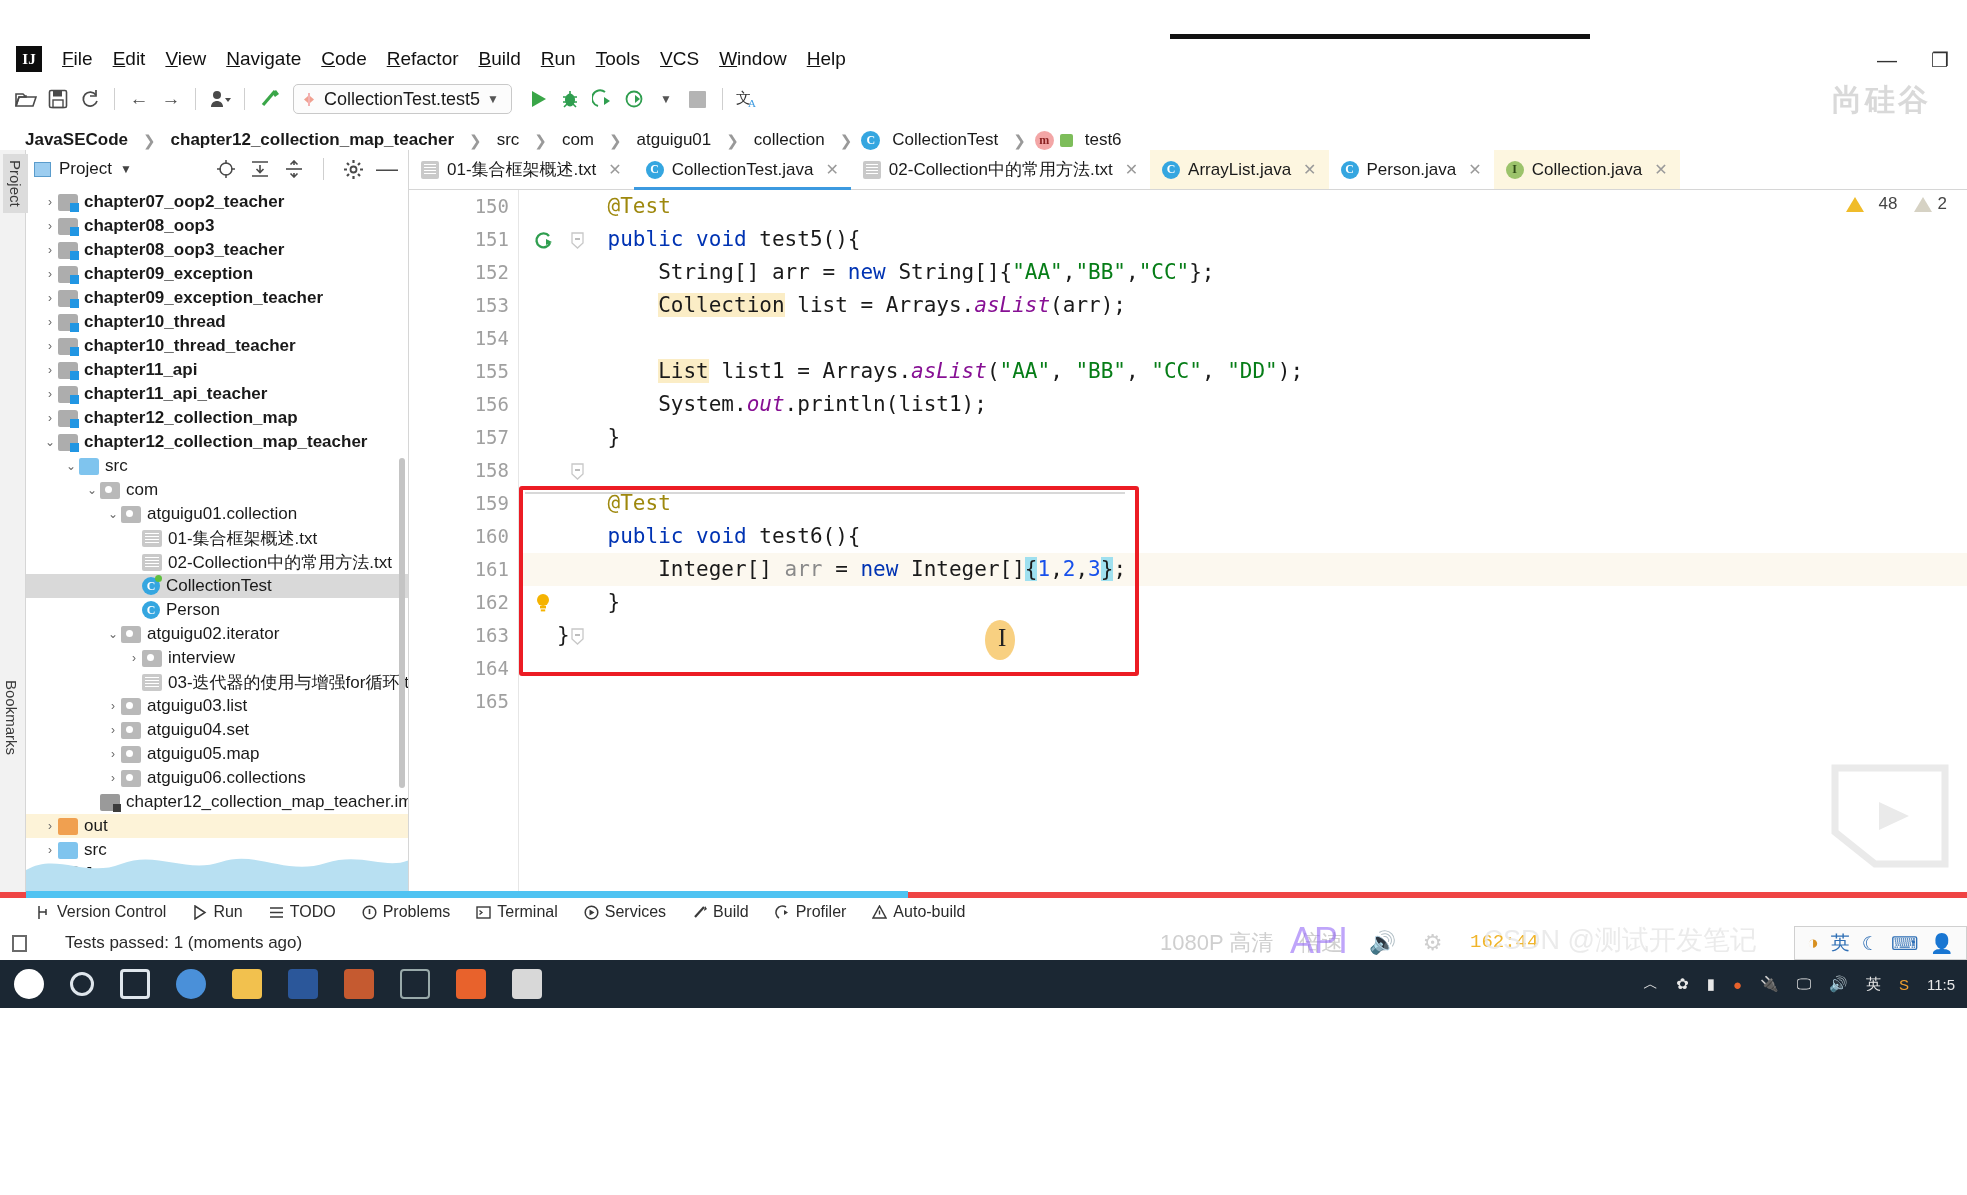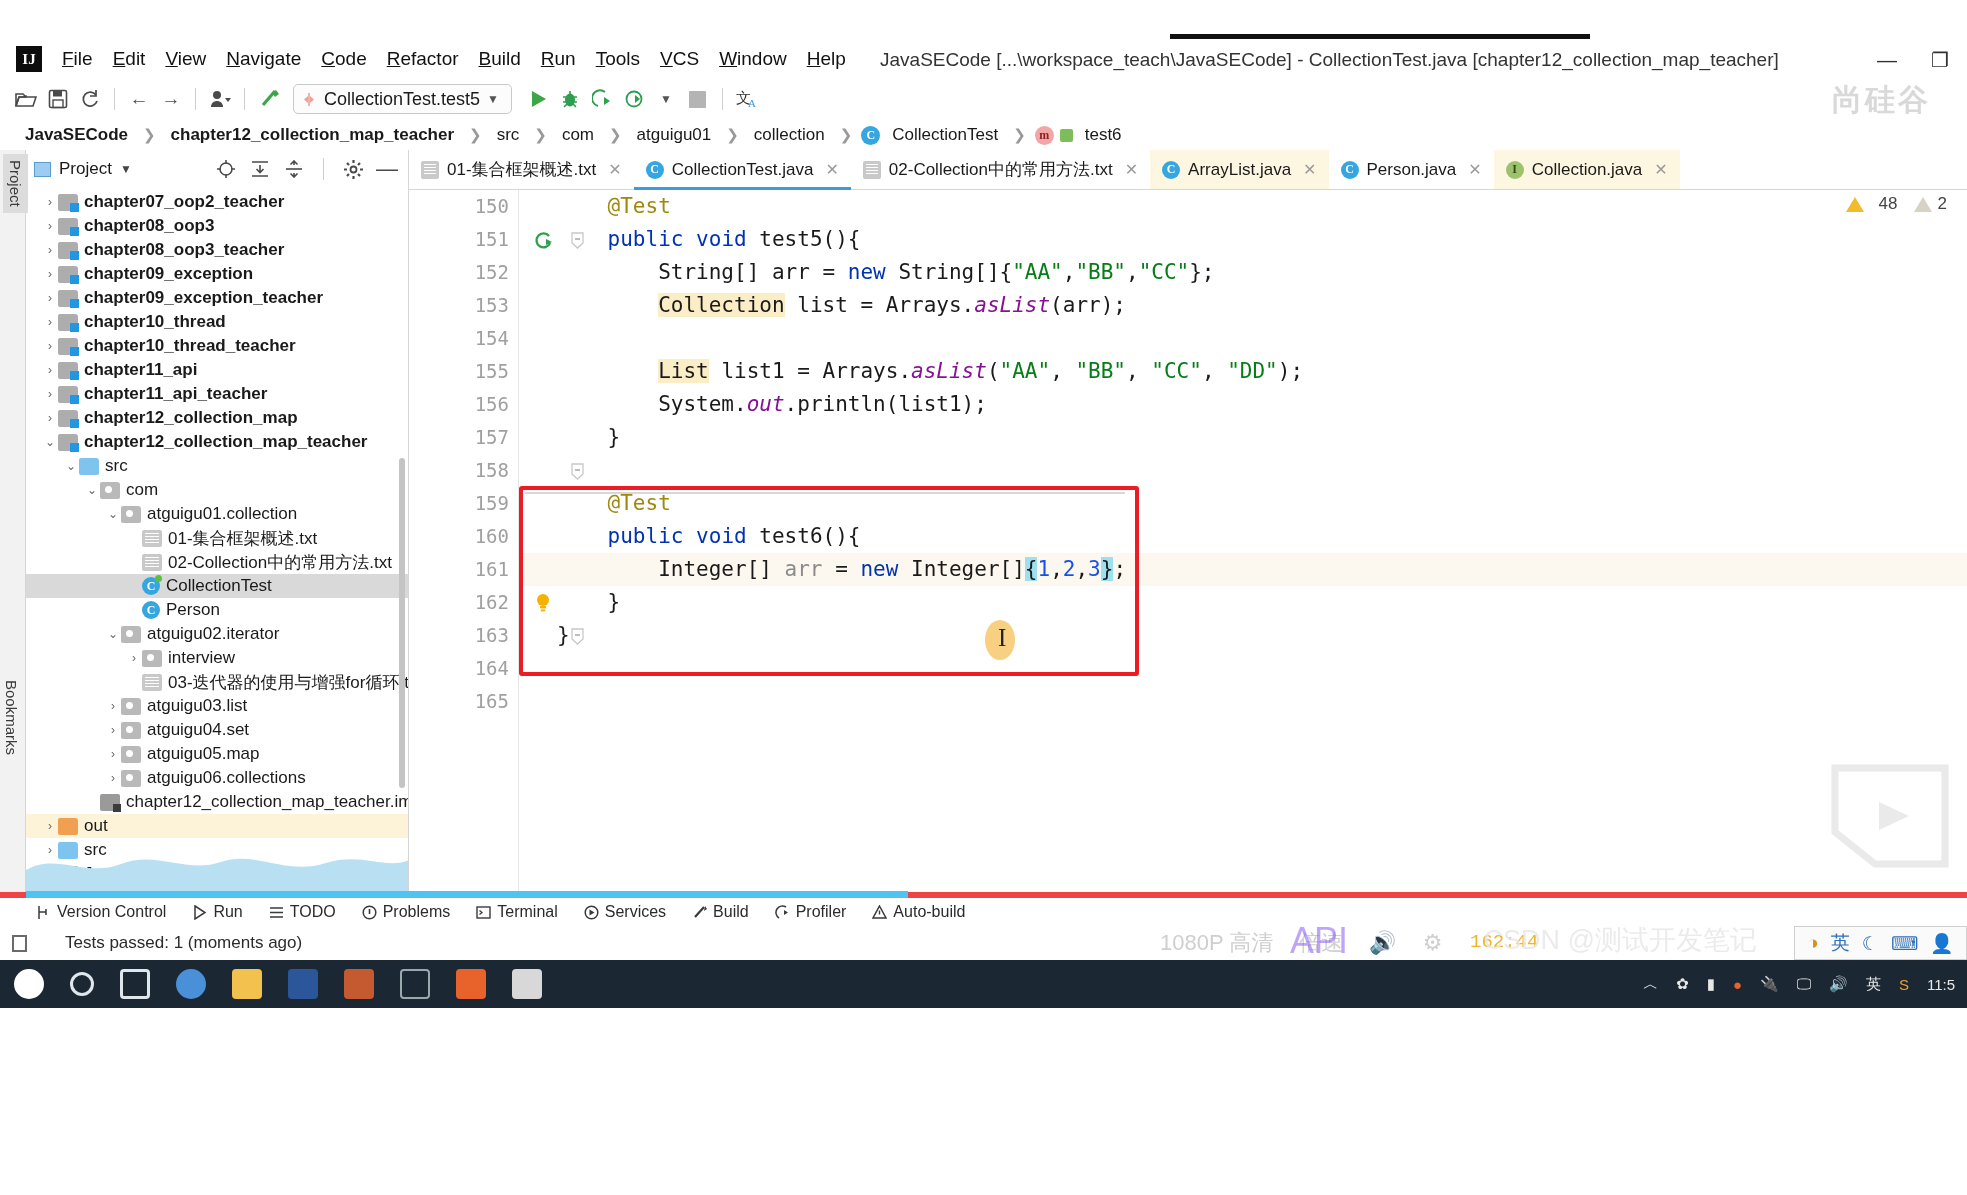"JavaSECode [...\workspace_teach\JavaSECode] -" div { html: <div>JavaSECode [...\workspace_teach\JavaSECode] - CollectionTest.java [chapter12_collection_map_teacher]</div> -> none }
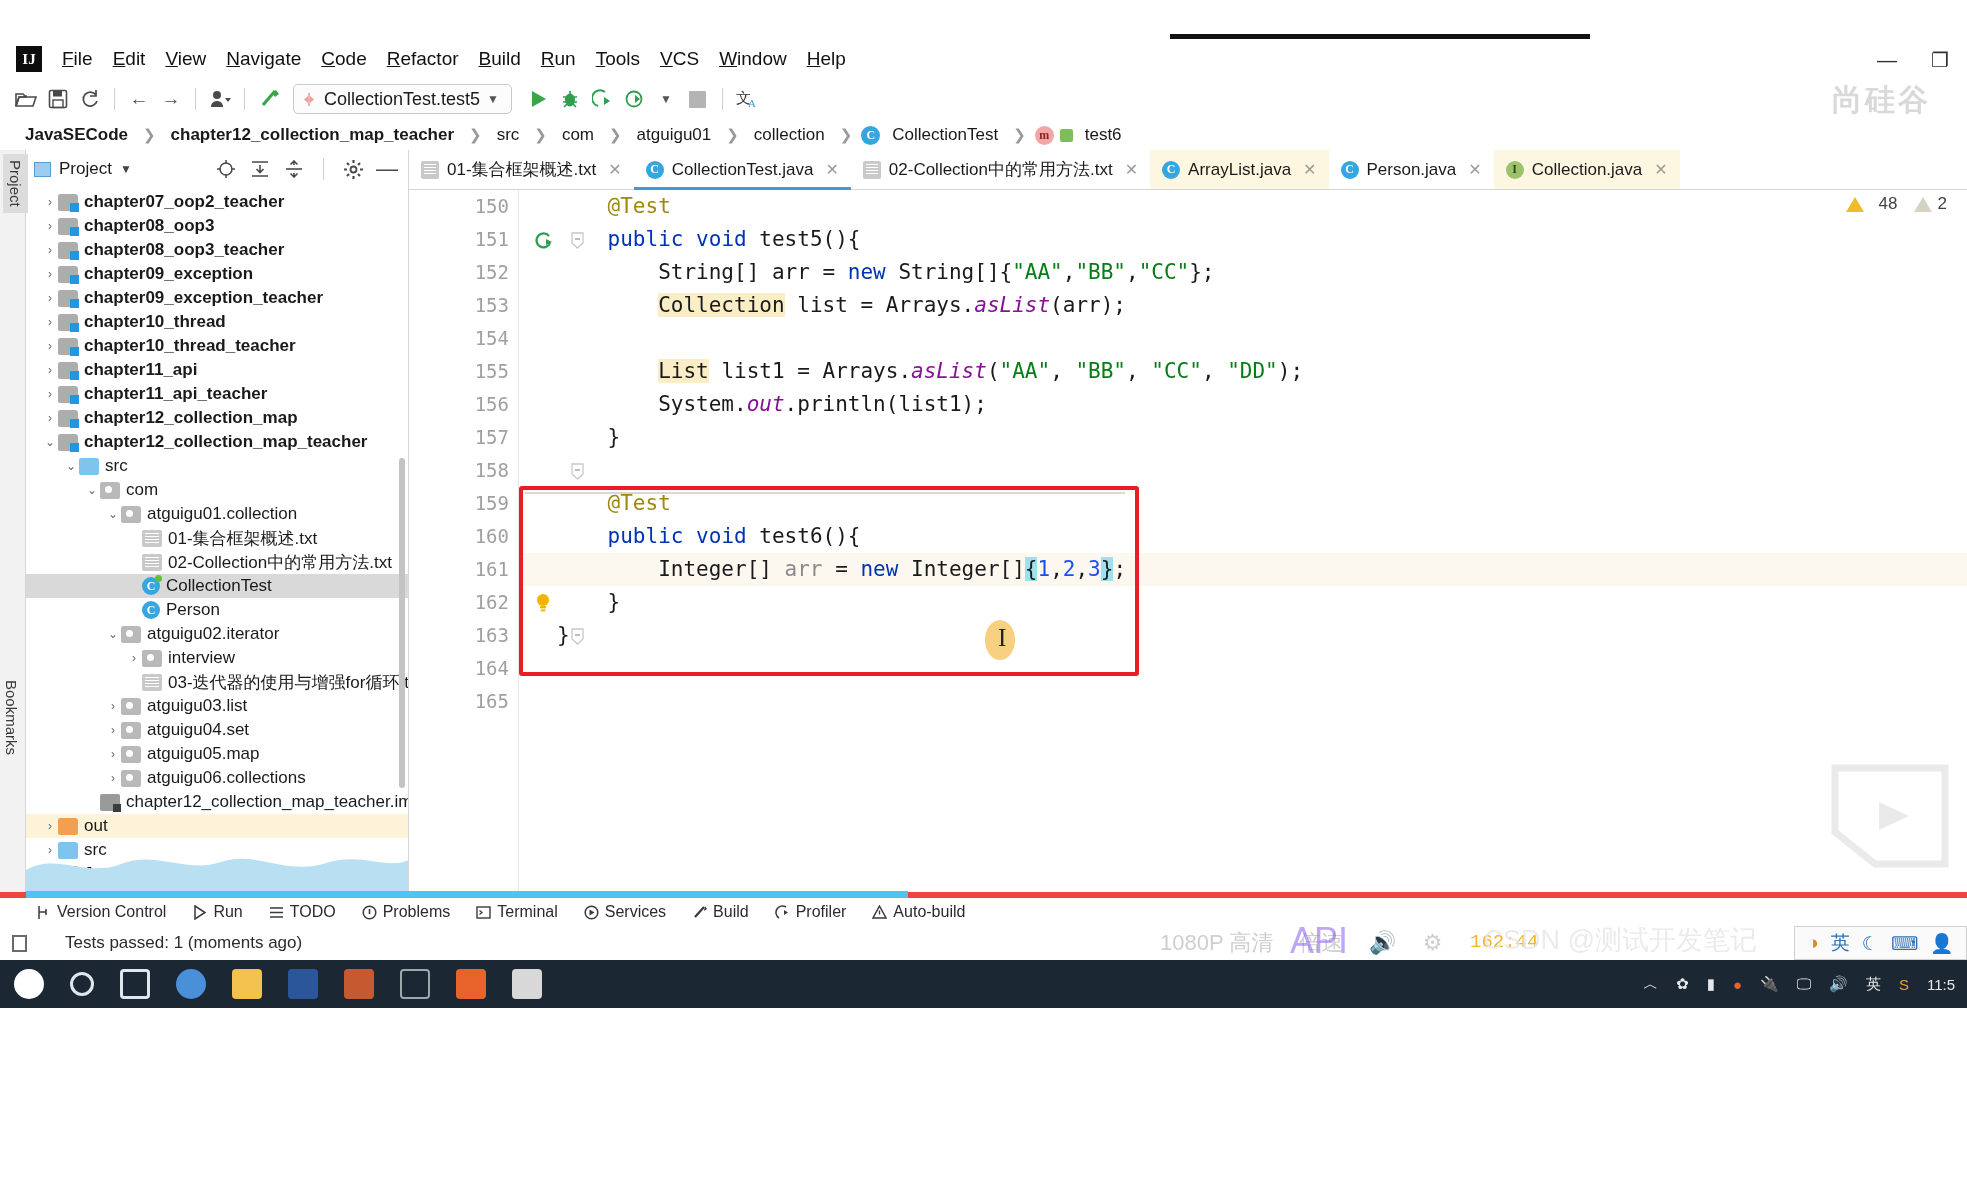"JavaSECode" #crumbs { align-items: center -> flex-end }
